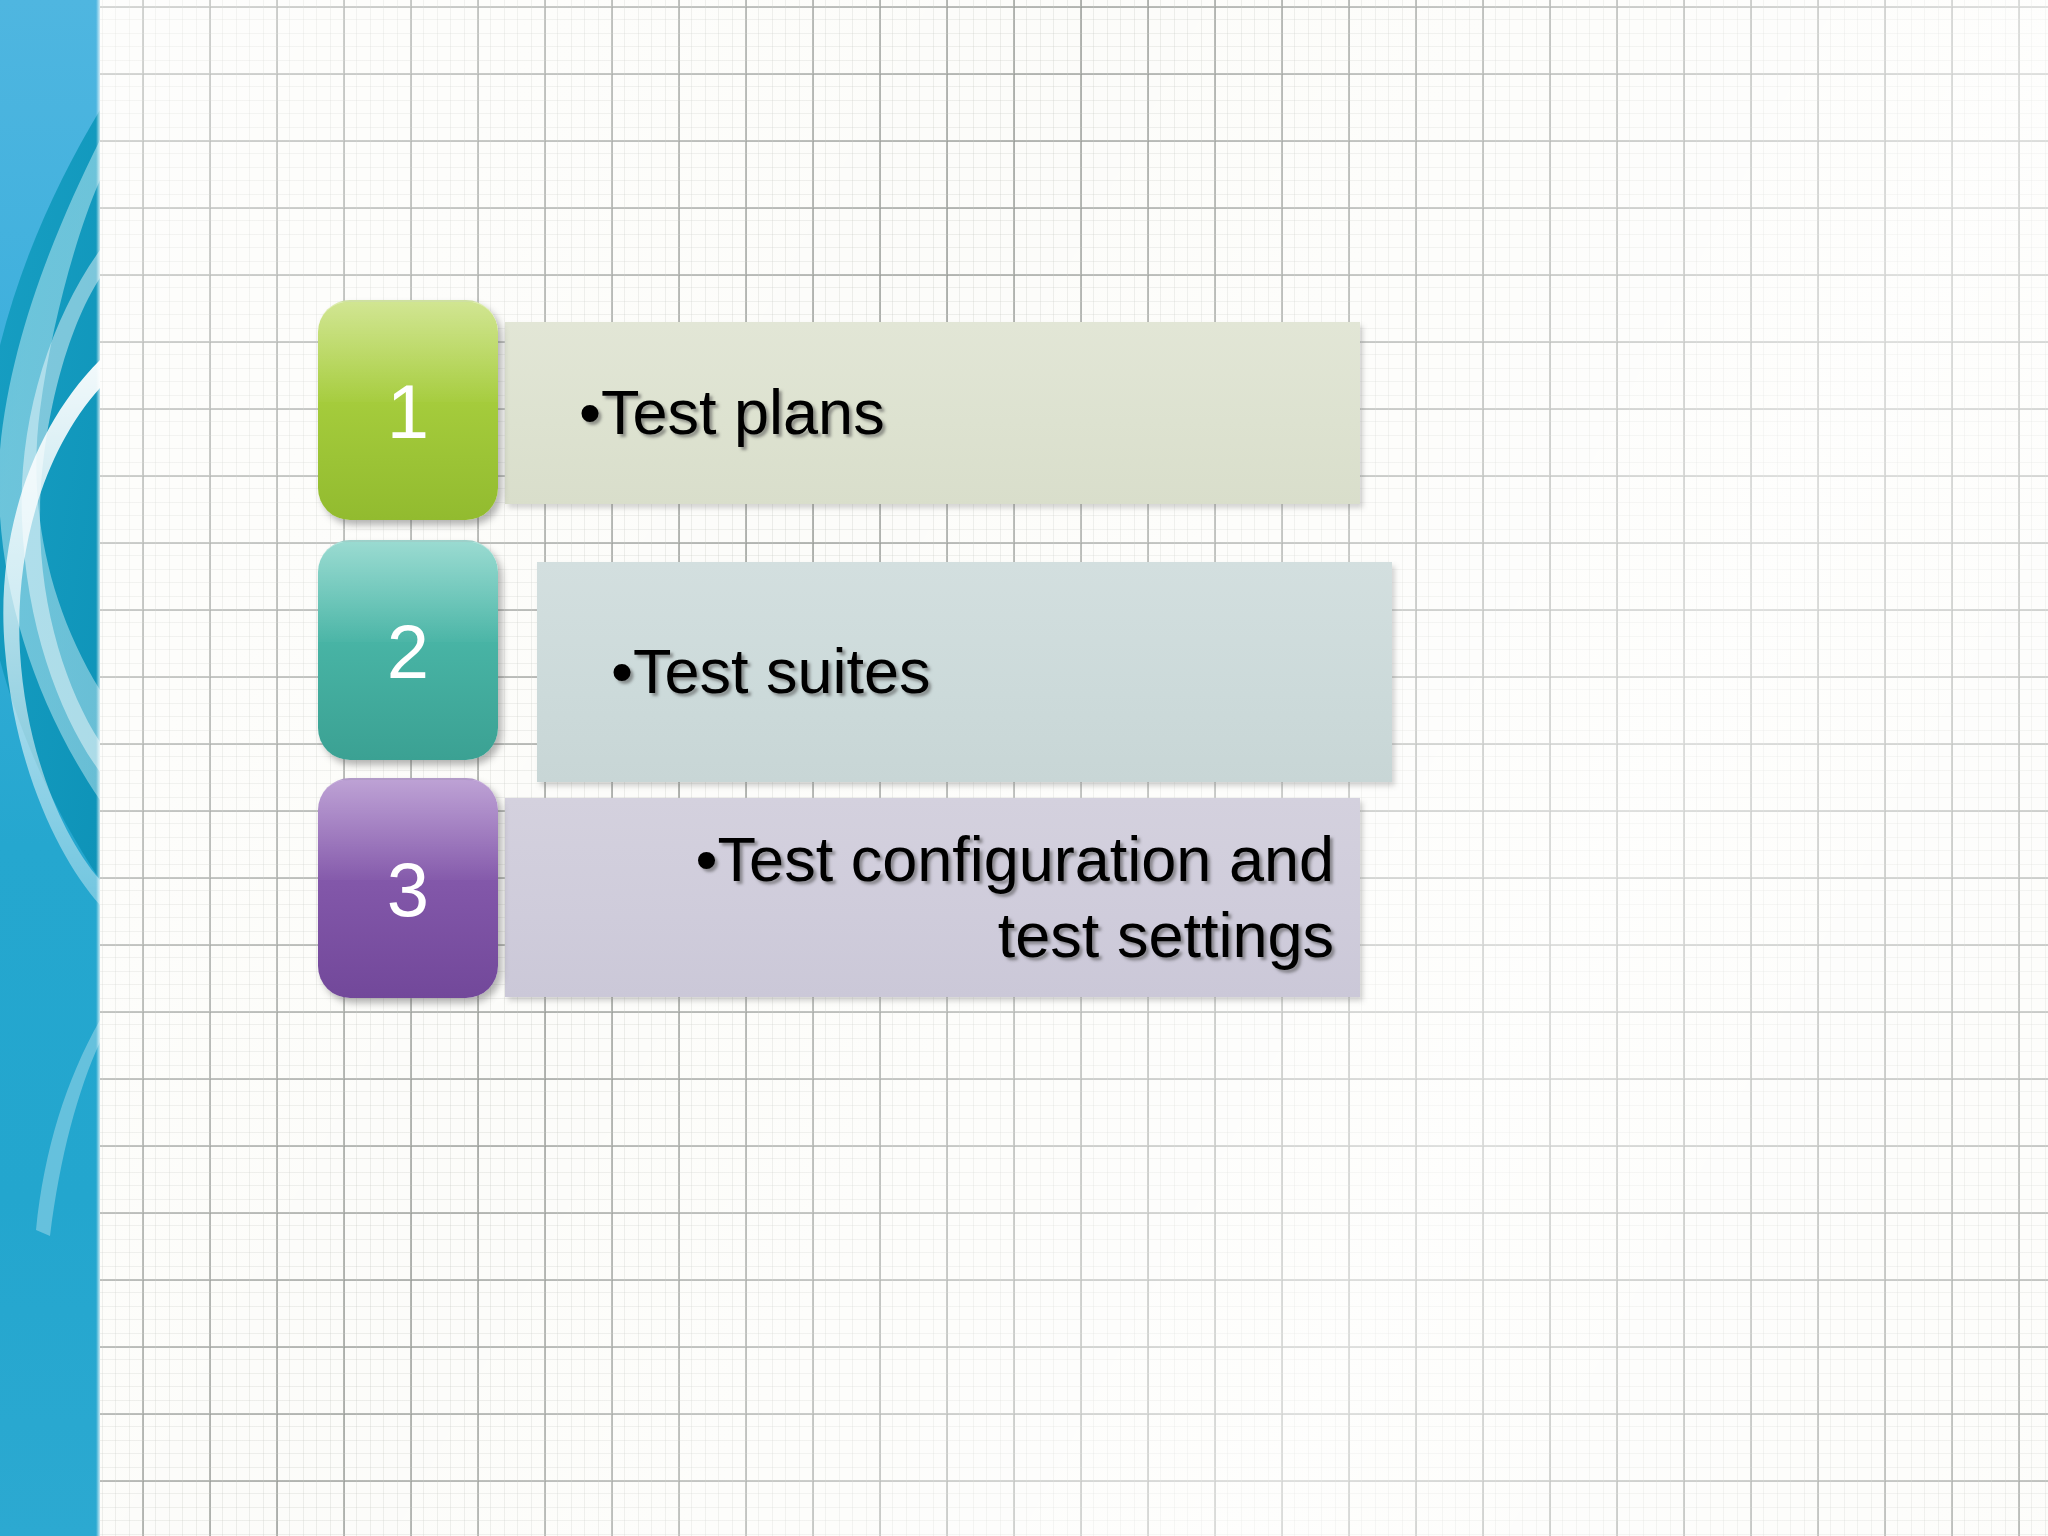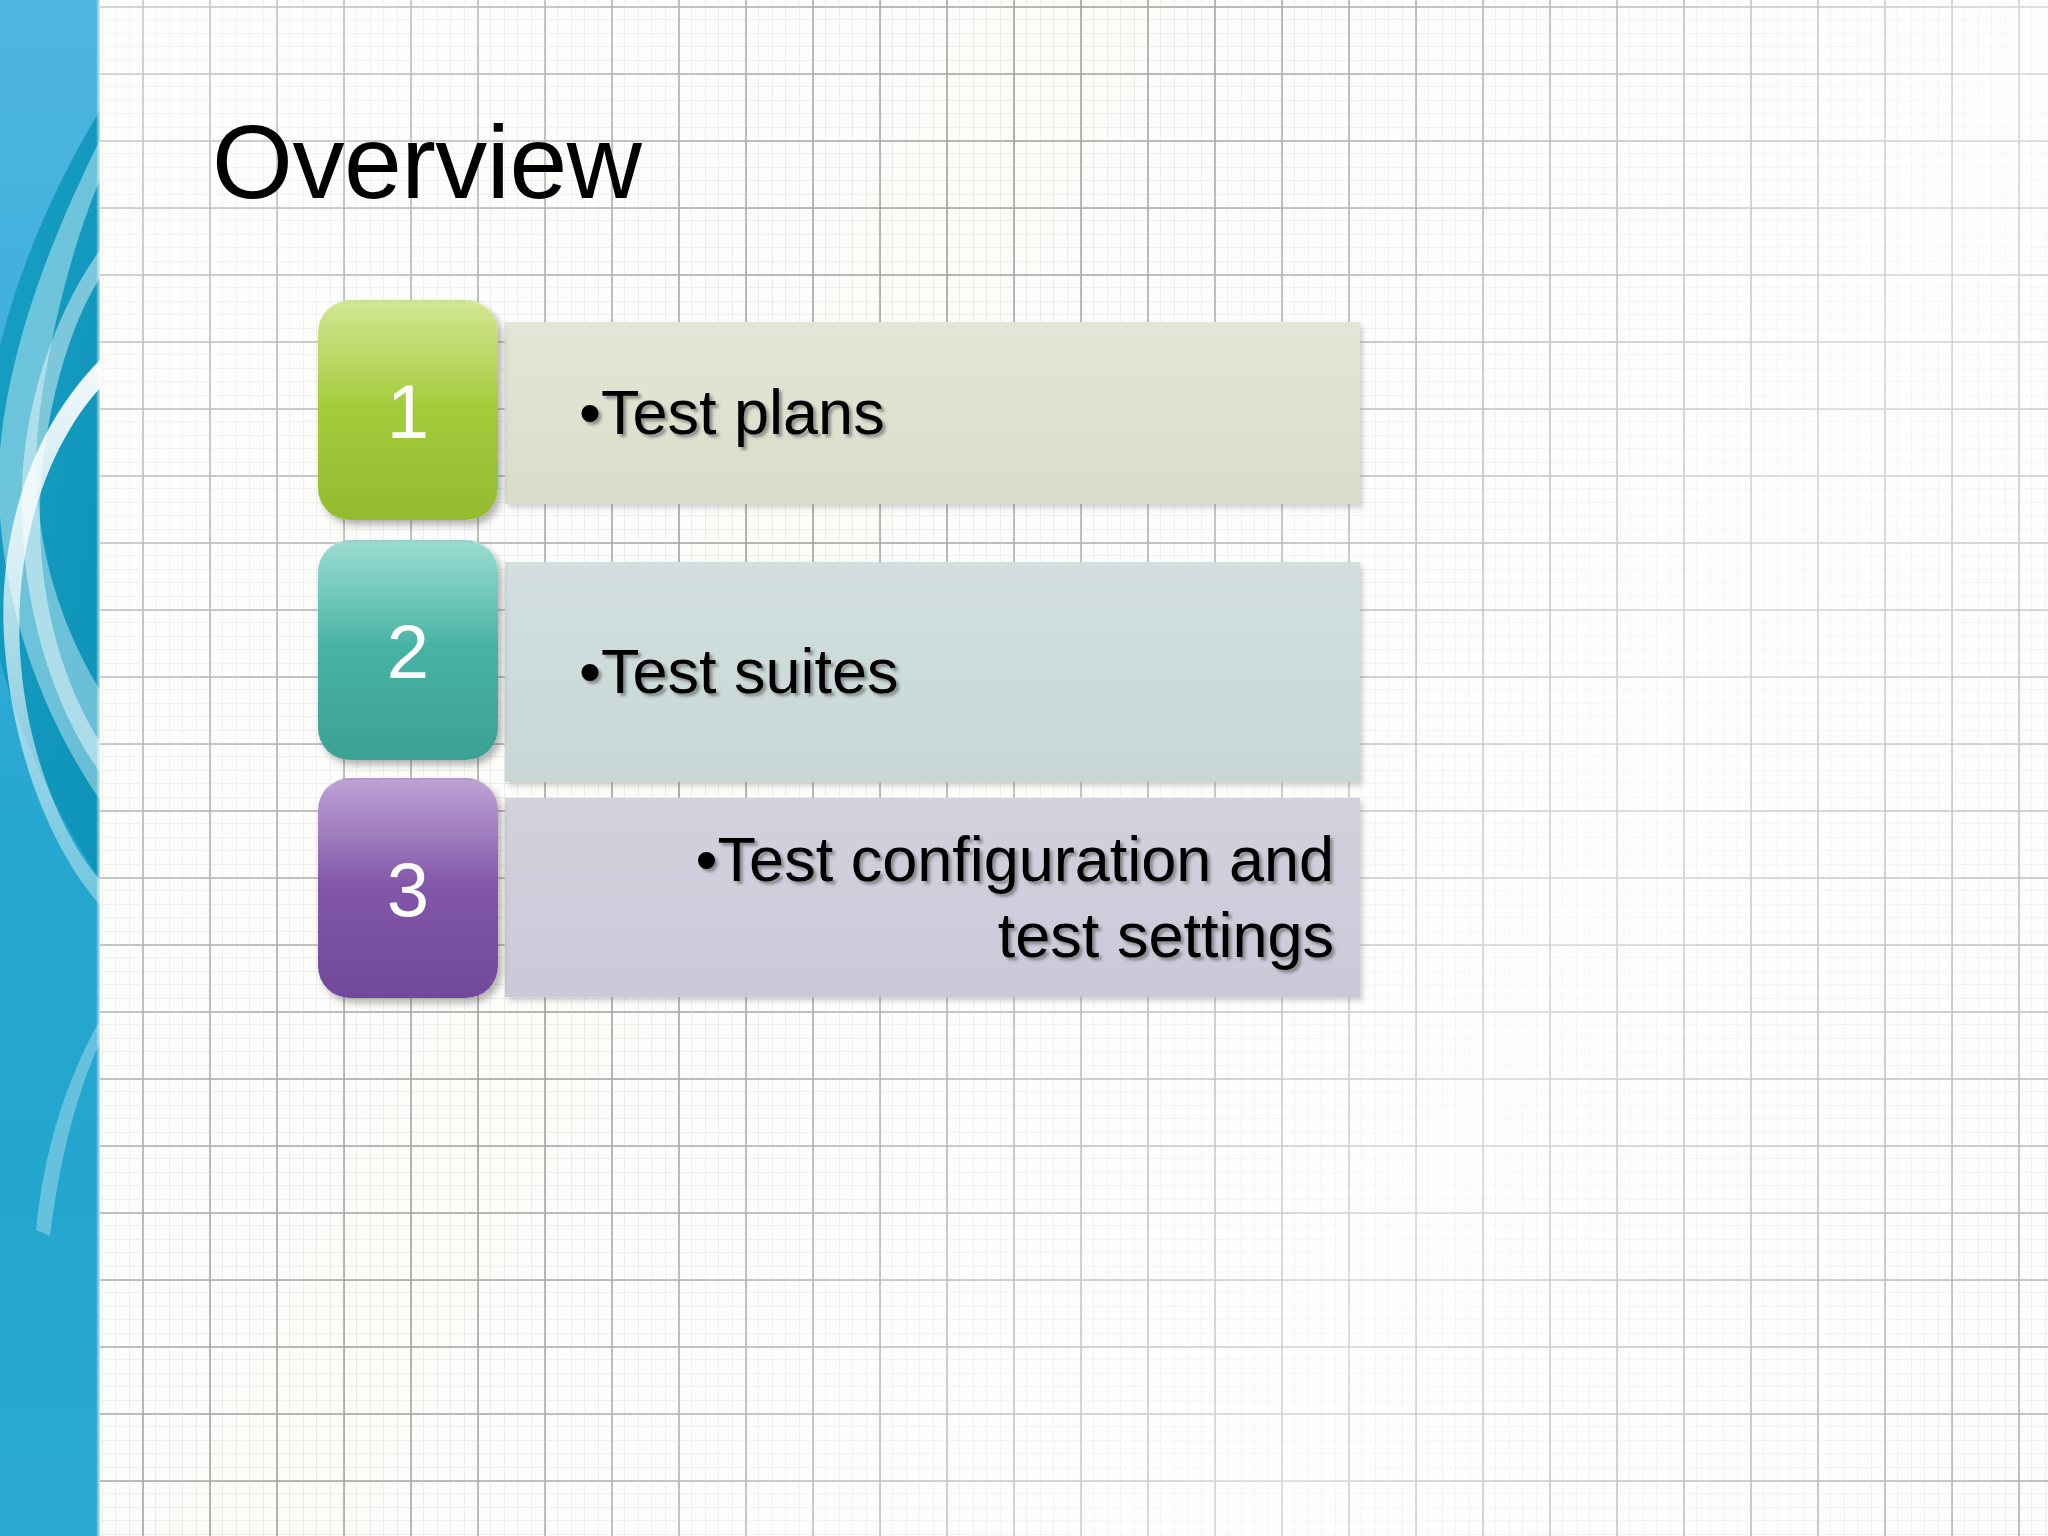"Overview" div.title { html: <div>Overview</div> -> none }
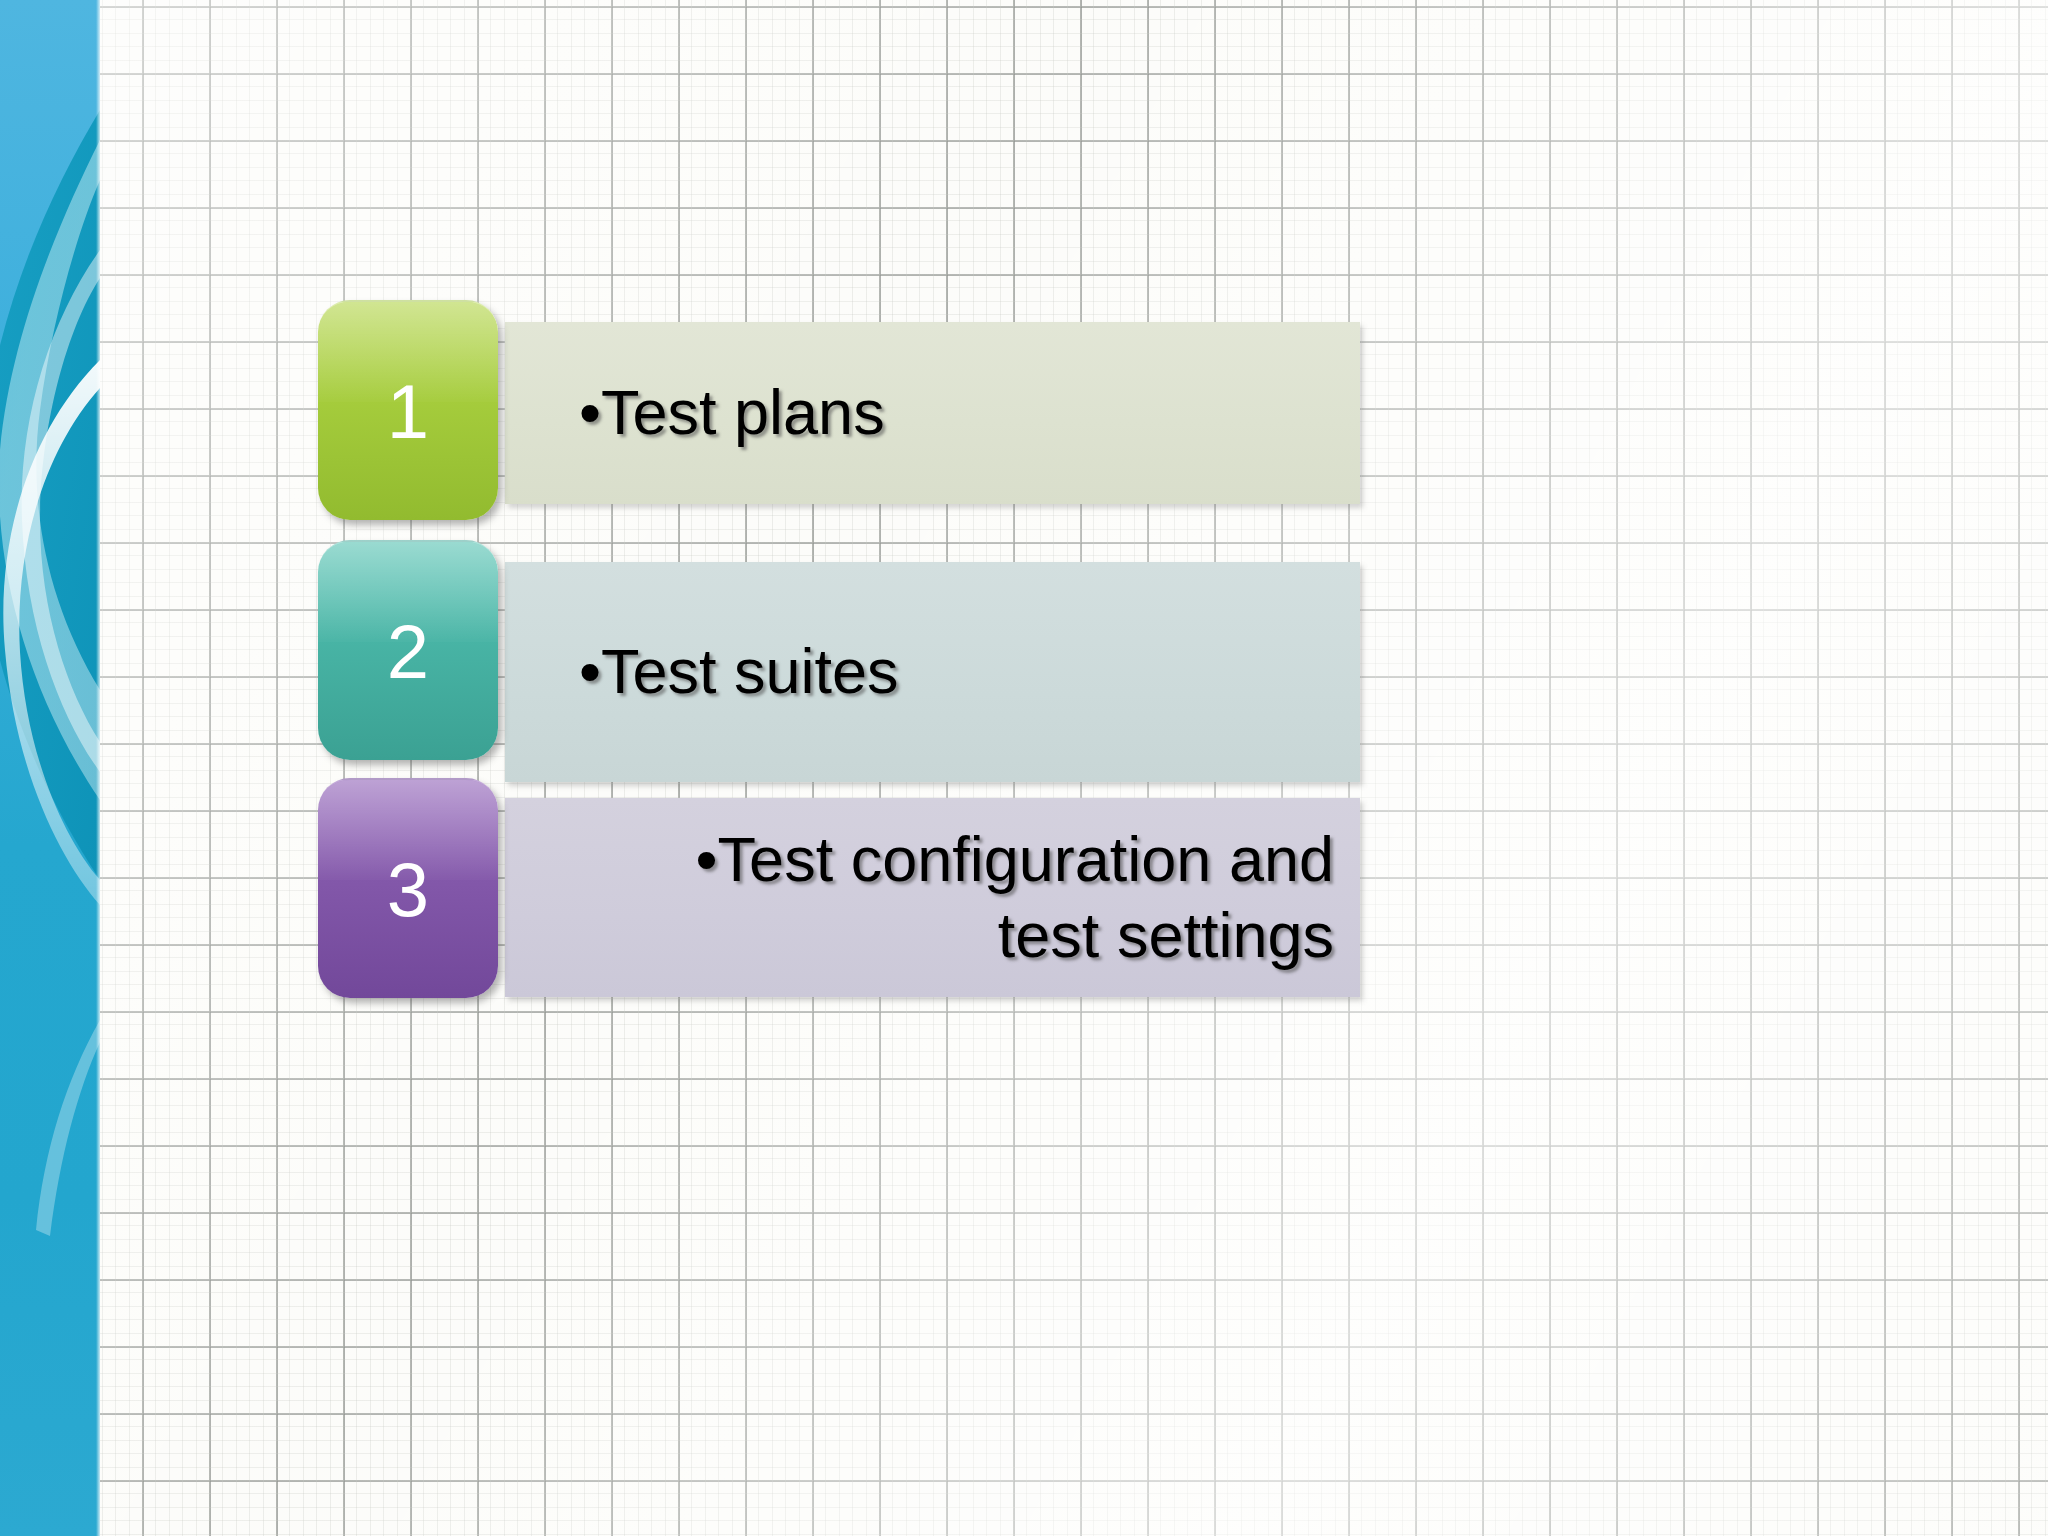"•Test suites" .row2 .panel { margin-left: none -> 32px }
